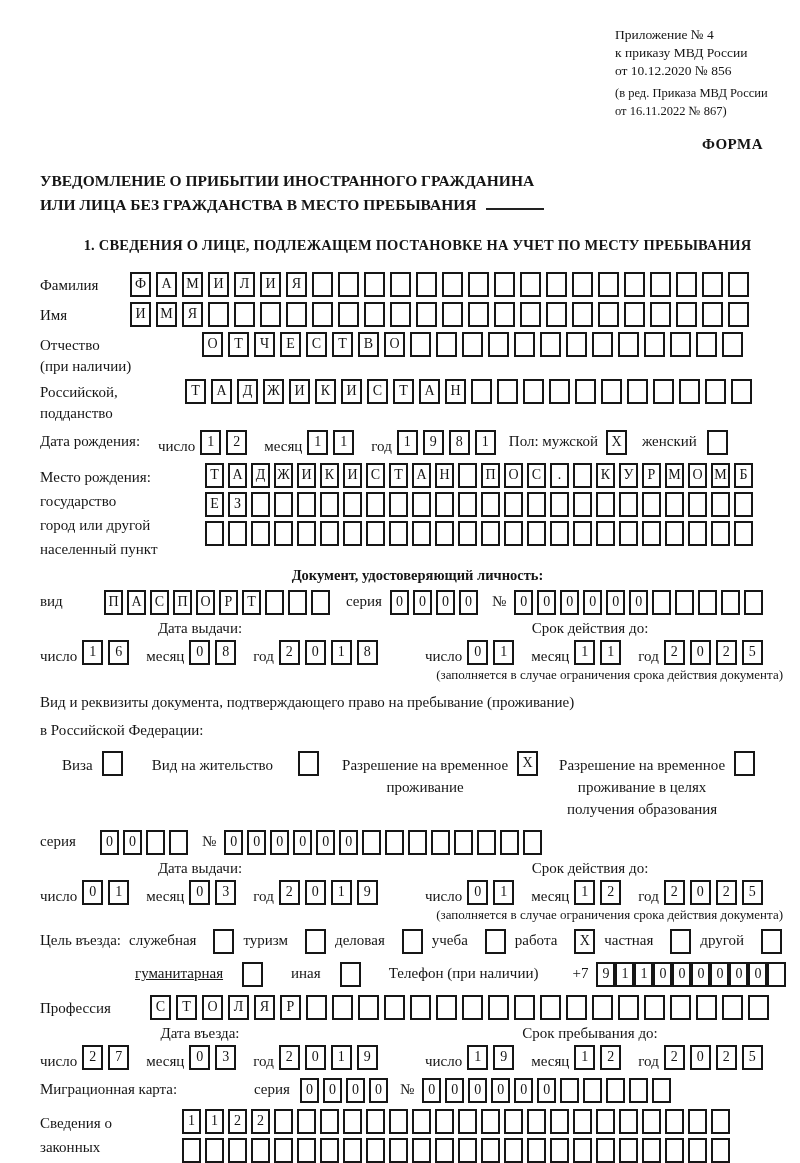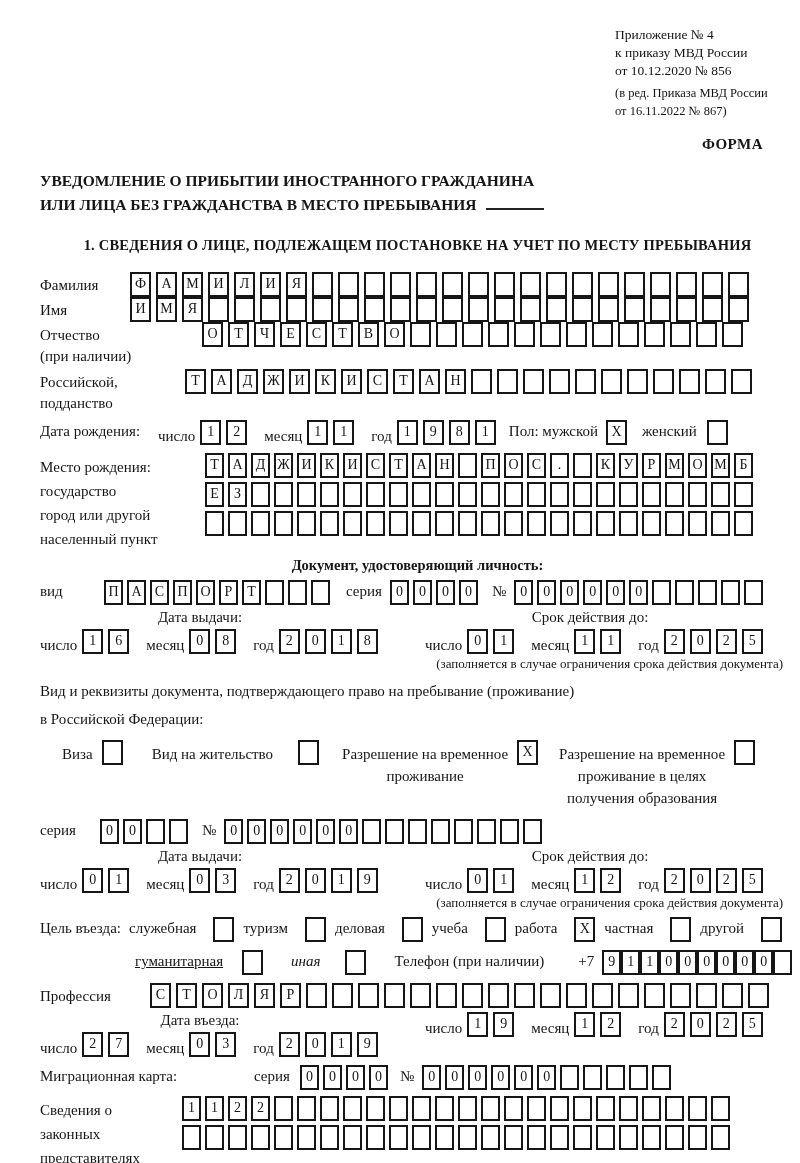"Фамилия" .frow { margin-bottom: none -> 5px }
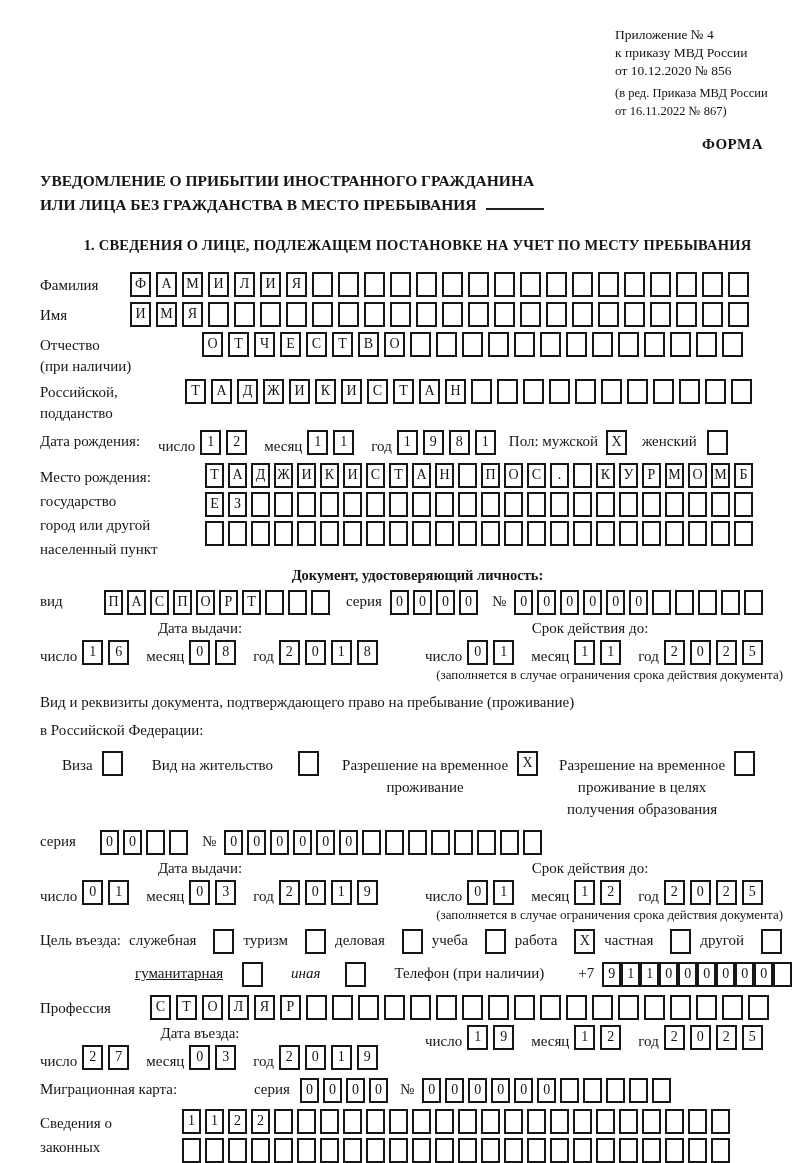"иная" span.lbl { font-style: italic -> none; margin-right: 16px -> 10px }
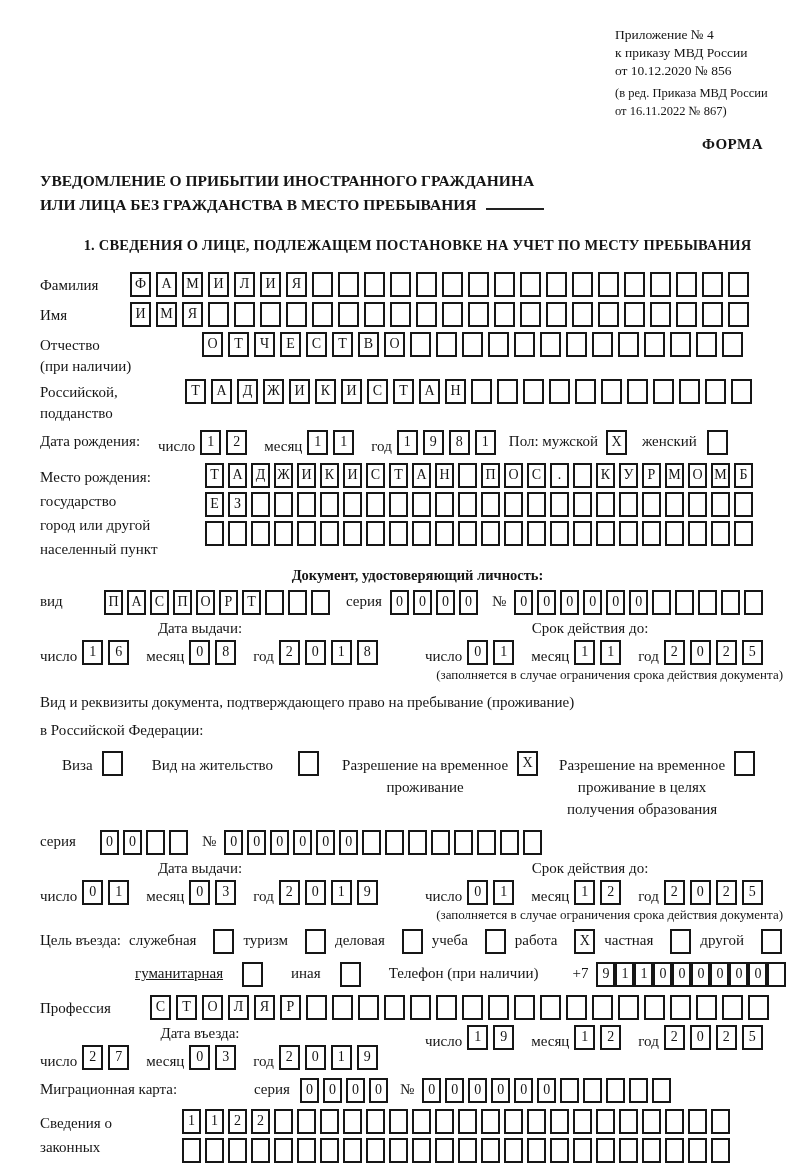"Срок пребывания до:" div.datehead { html: none -> <div>Срок пребывания до:</div> }
